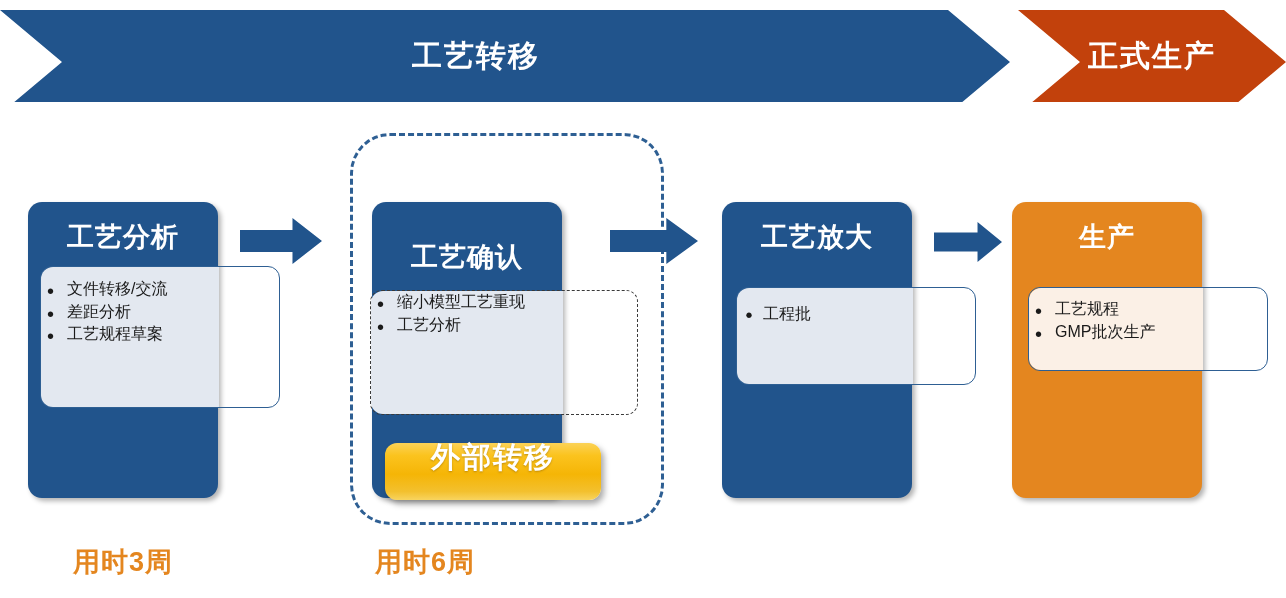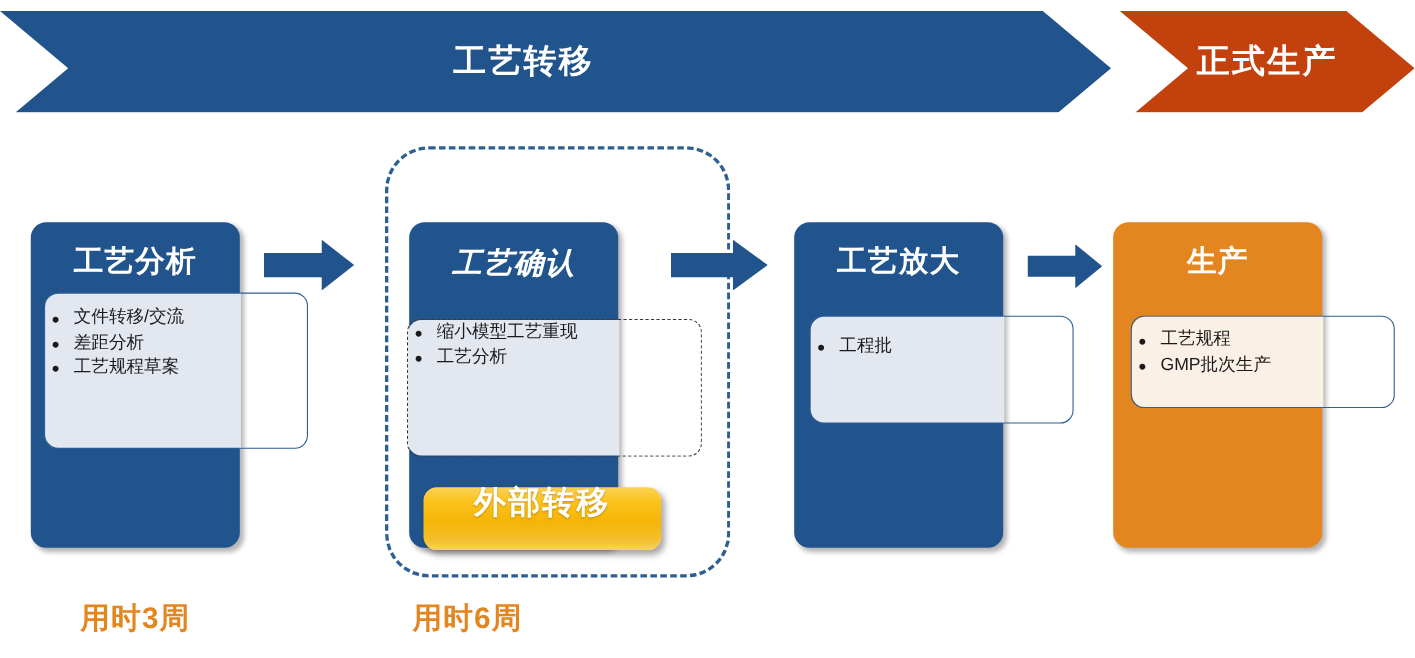"工艺确认" span.stage-title { font-style: italic -> none; top: 24px -> 42px }
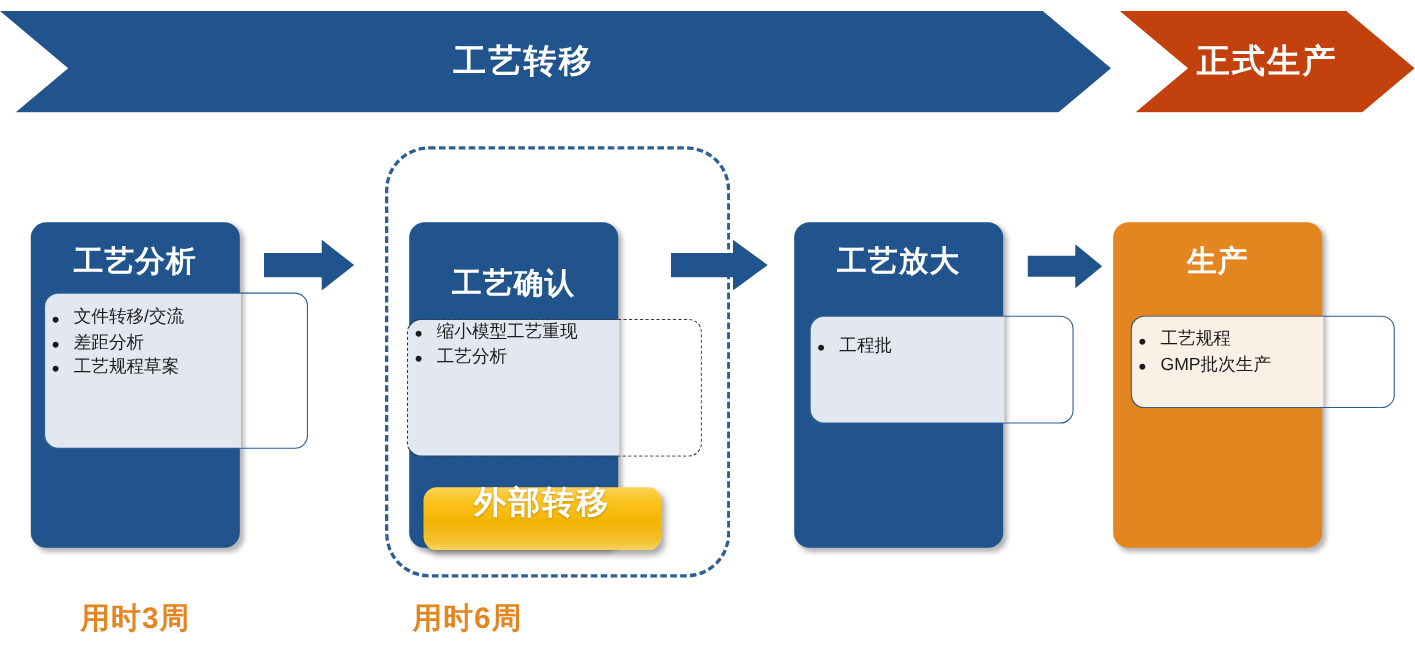"工程批" div.panel { font-family: none -> Liberation Mono, monospace }
